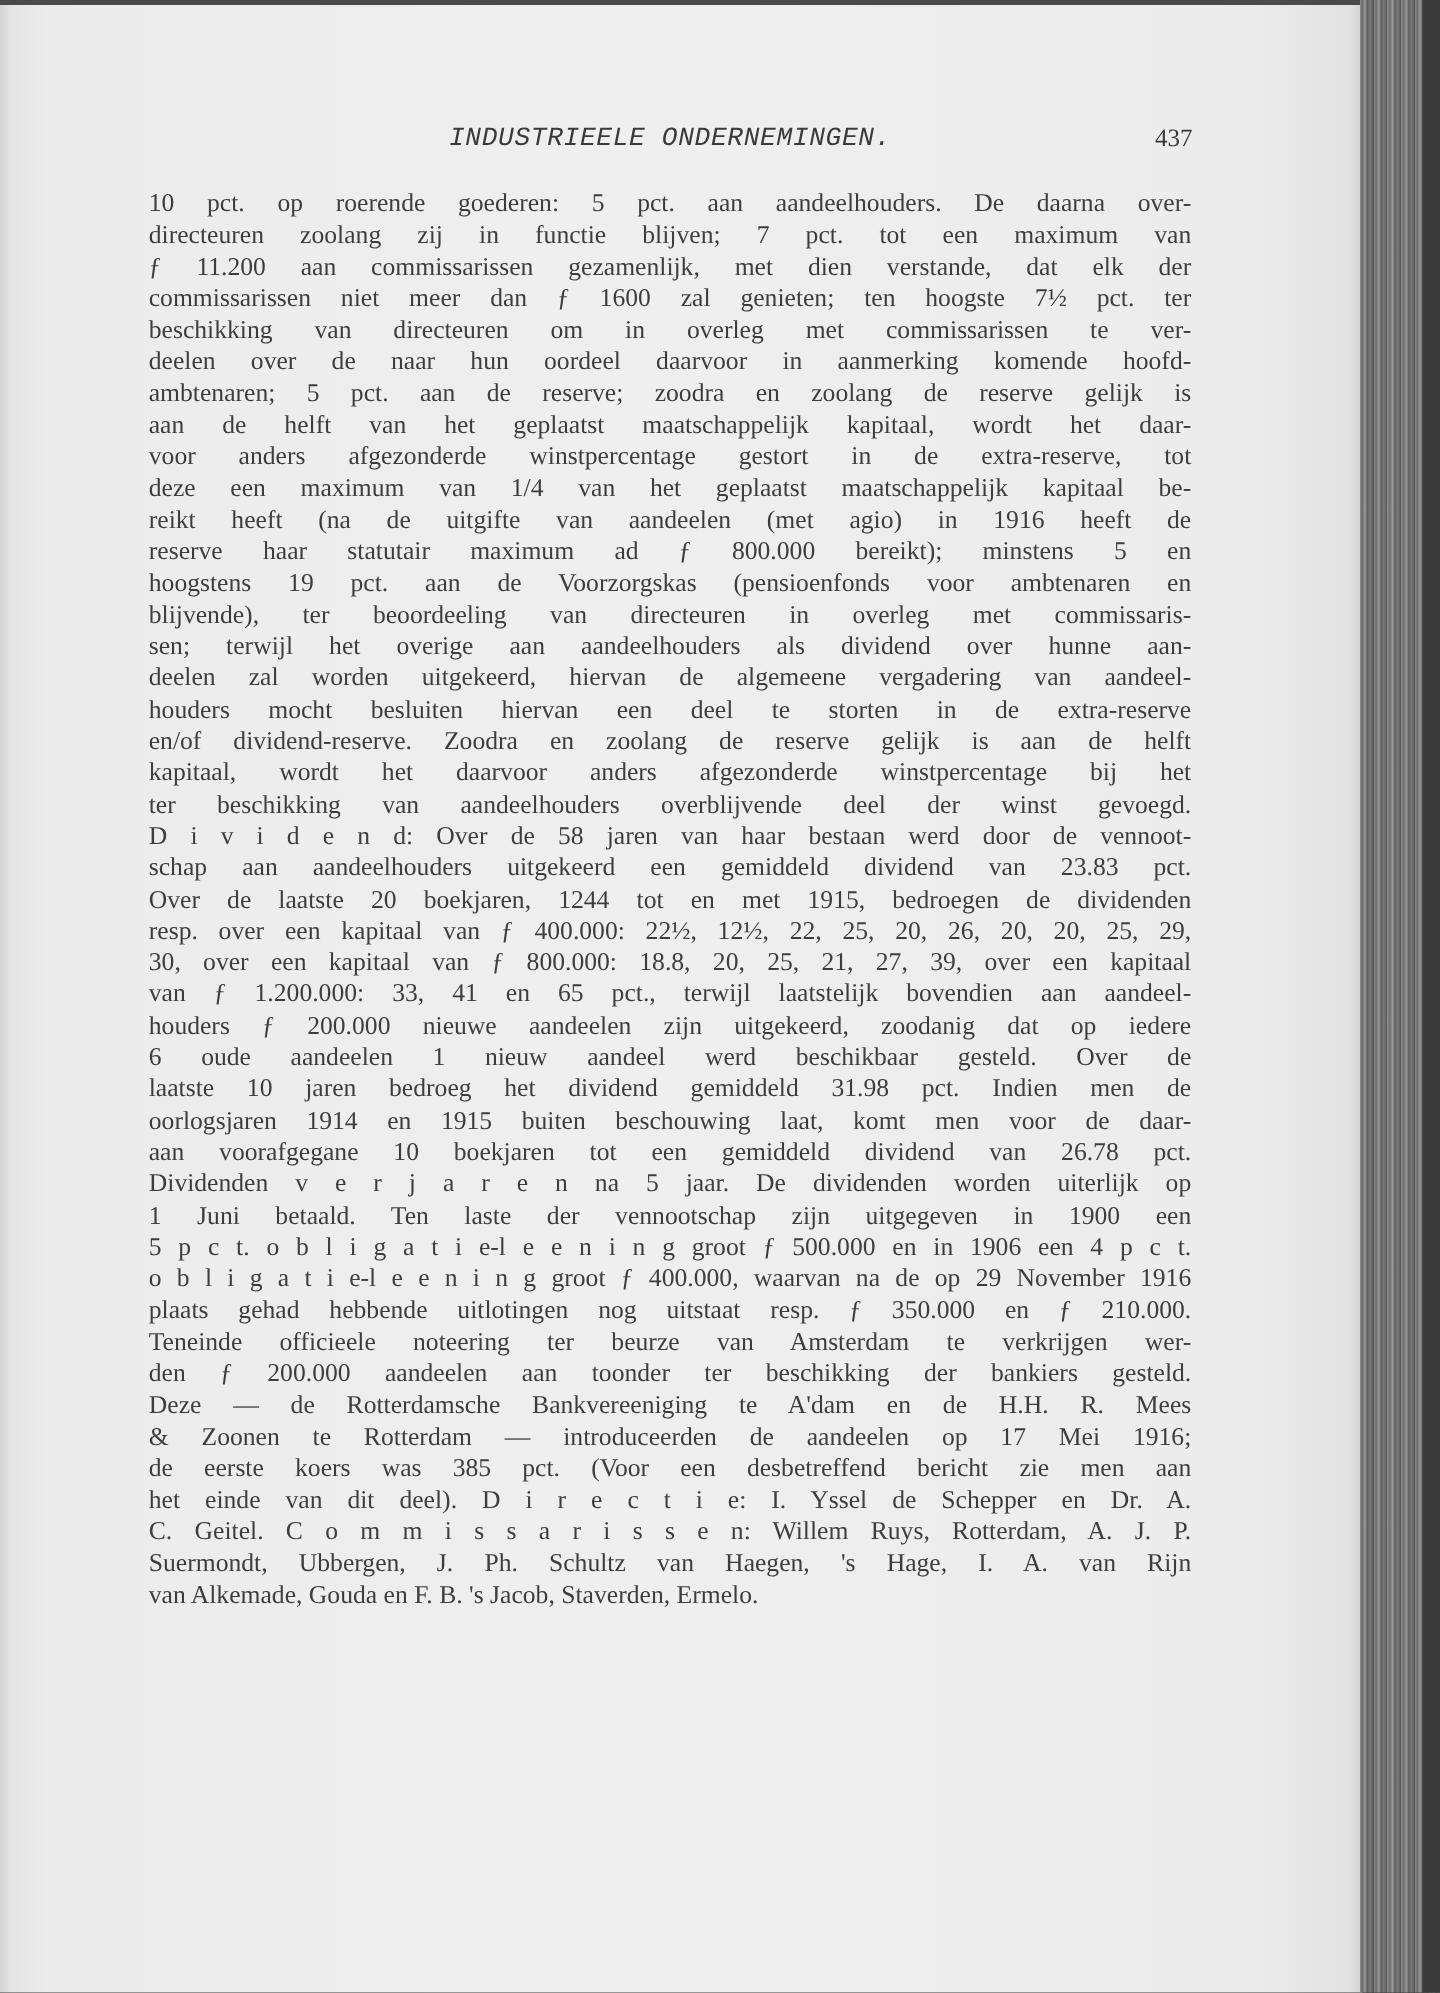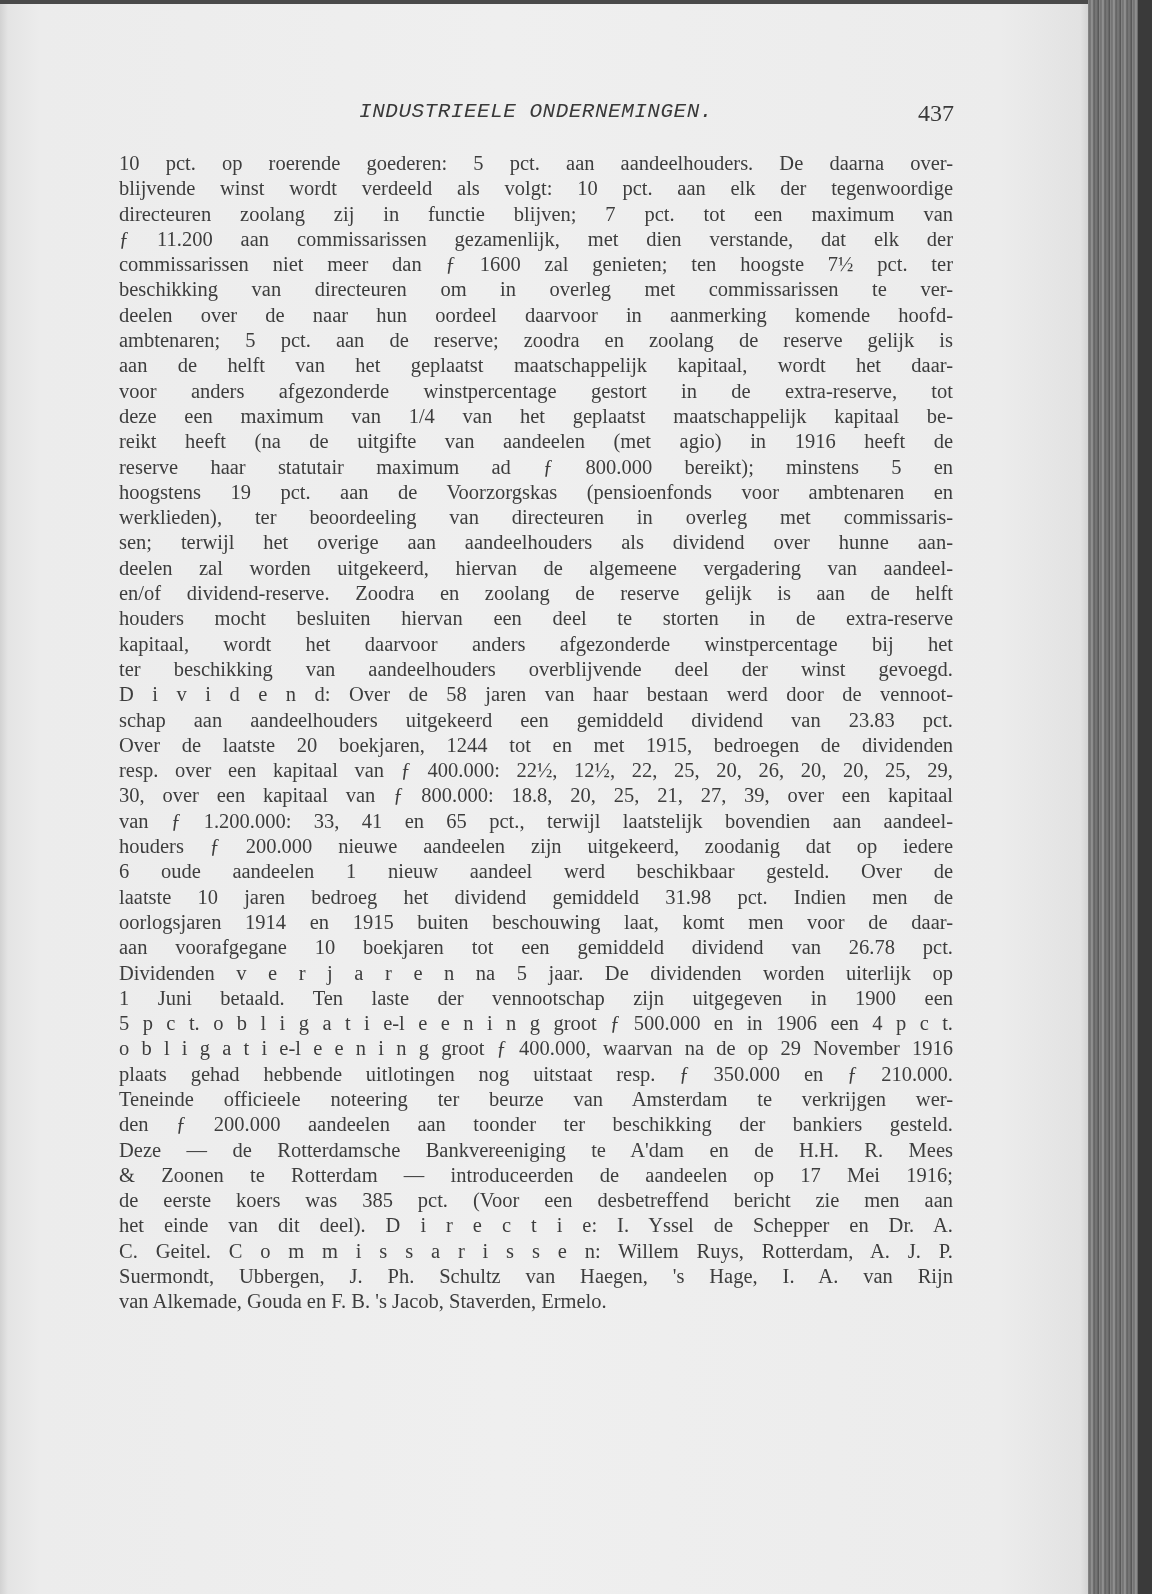"437" .page-number { font-size: 24px -> 20px }
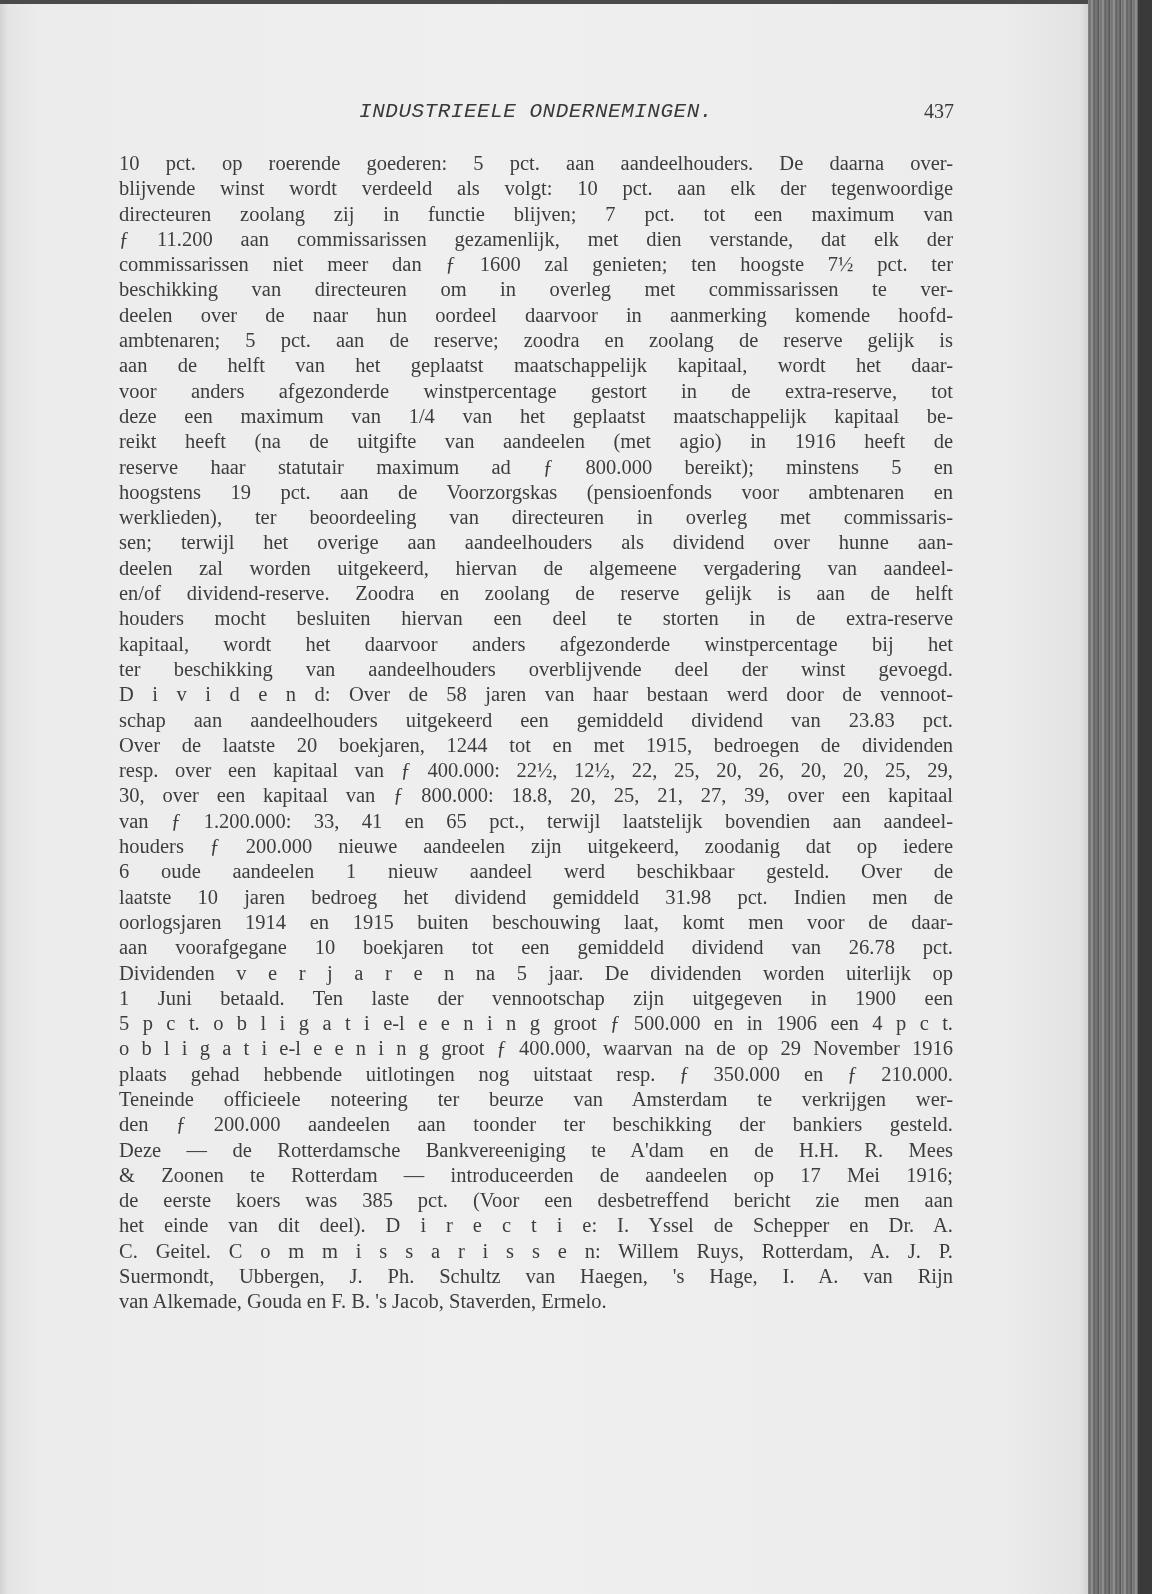"blijvende winst wordt verdeeld als" div.line { html: <div>blijvende winst wordt verdeeld als volgt: 10 pct. aan elk der tegenwoordige</div> -> none }
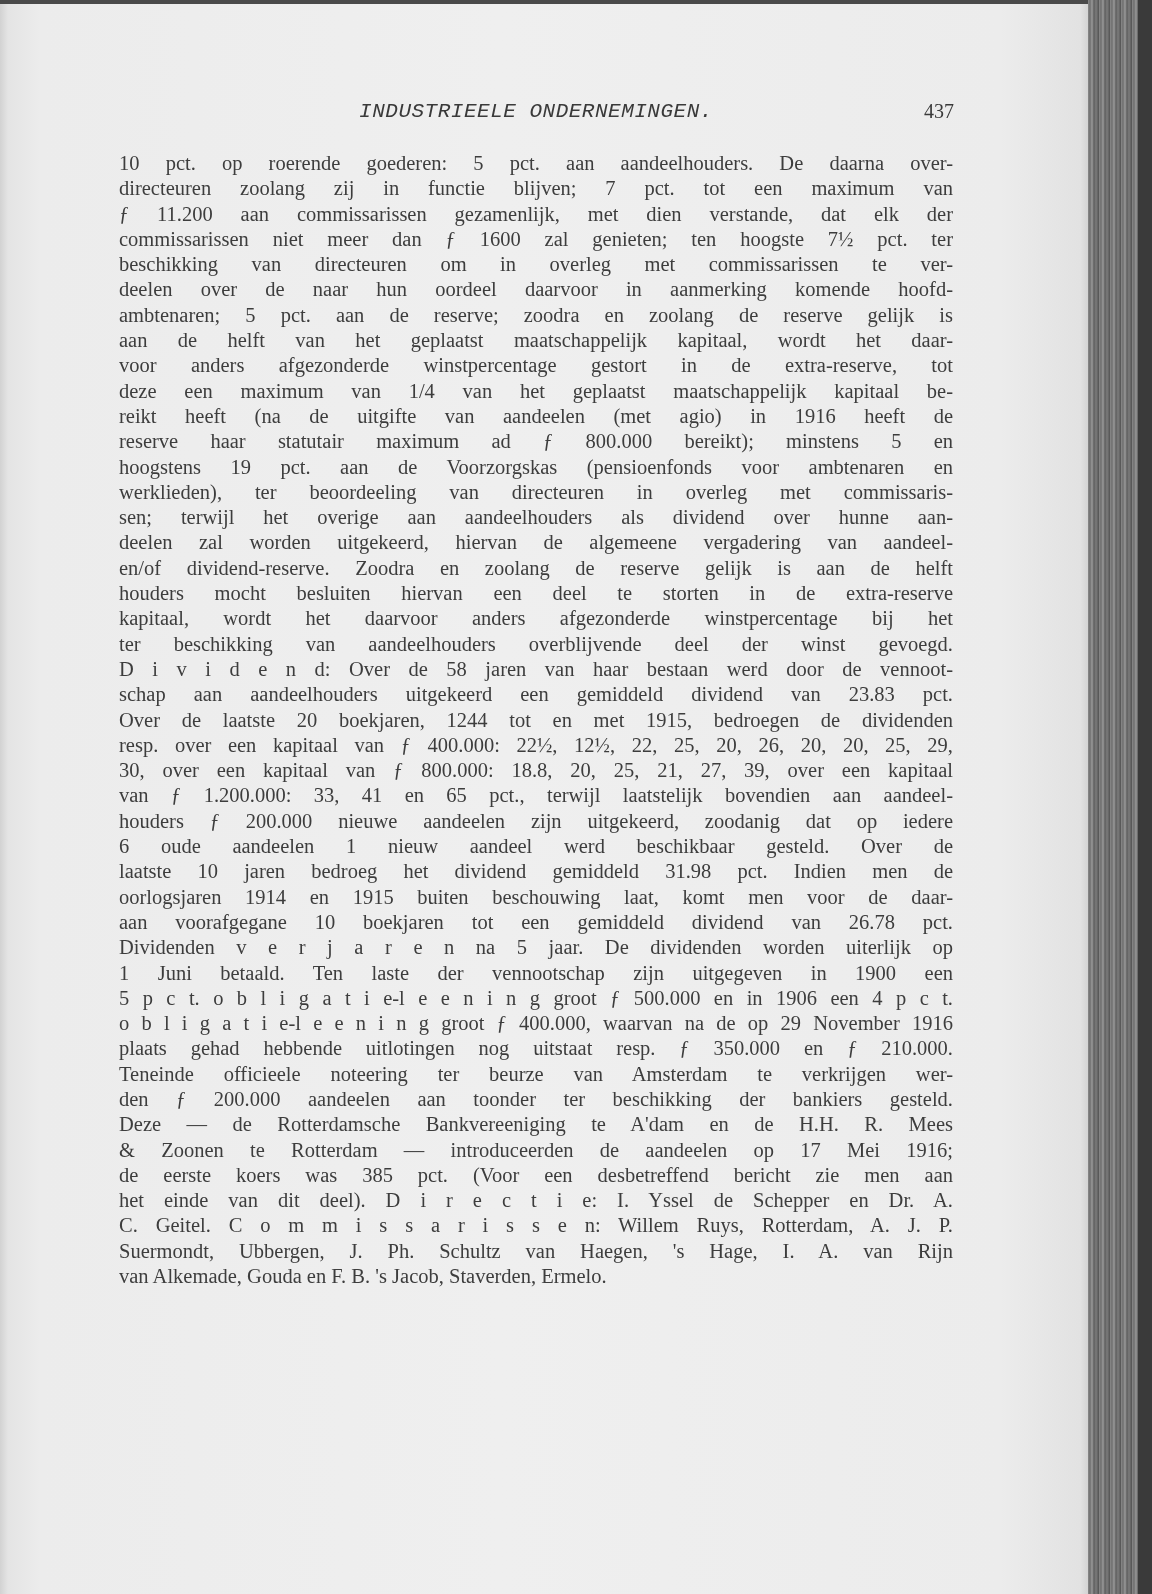"werklieden), ter beoordeeling van" div.line { text: werklieden -> blijvende }
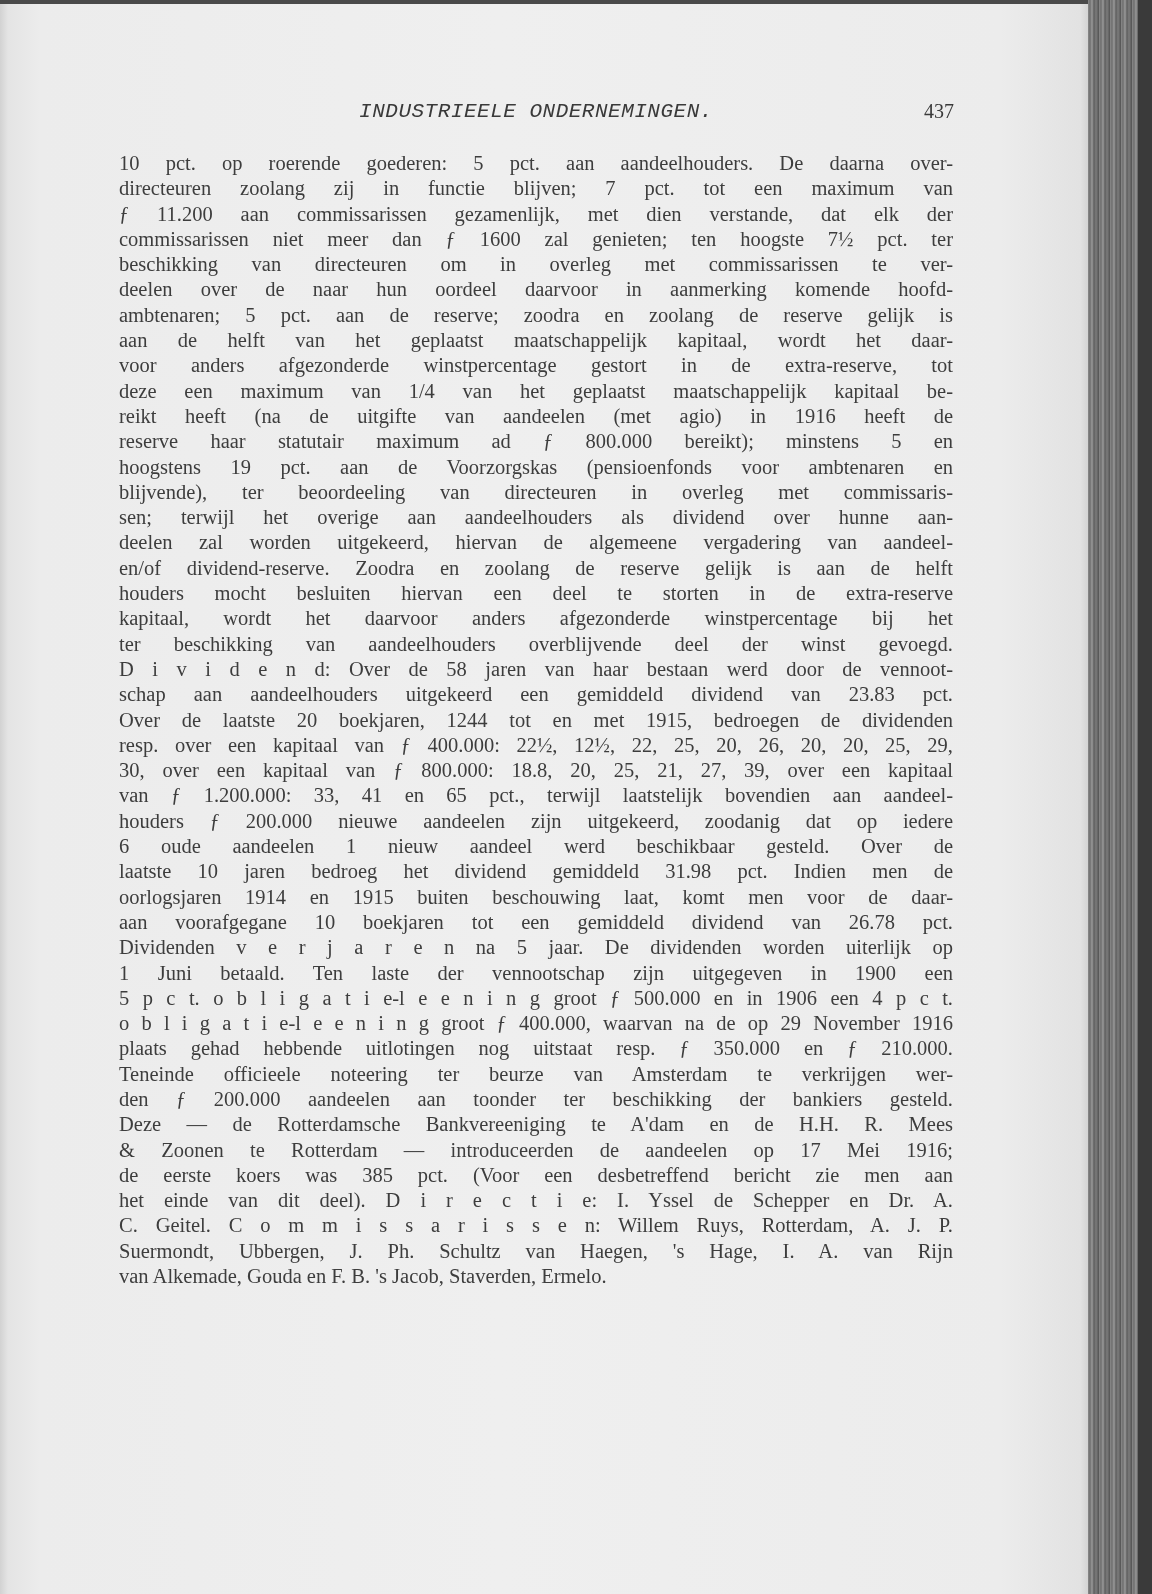"en/of dividend-reserve. Zoodra en" div.line { order: before "houders mocht besluiten hiervan een" -> after "houders mocht besluiten hiervan een" }
